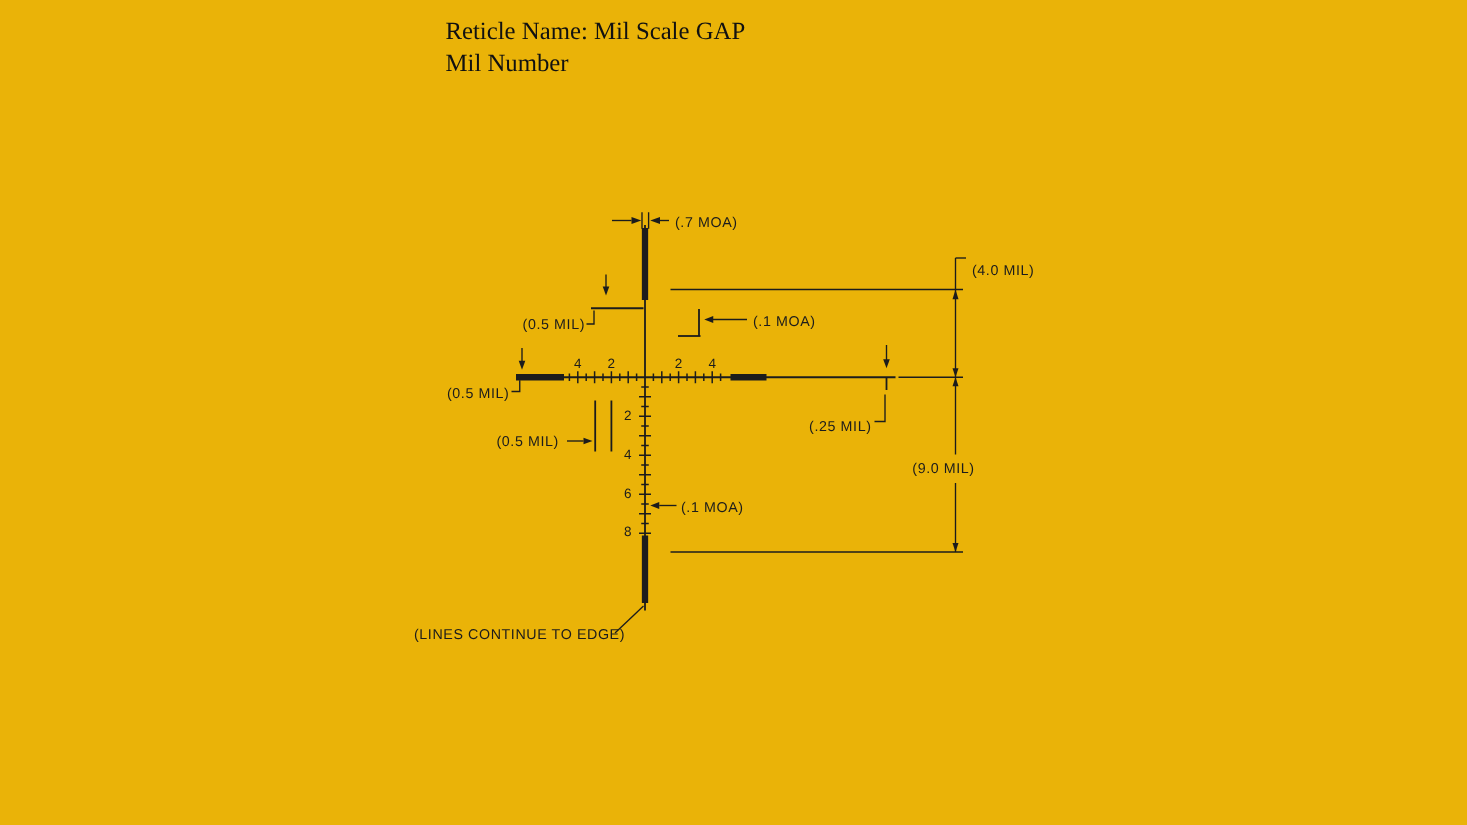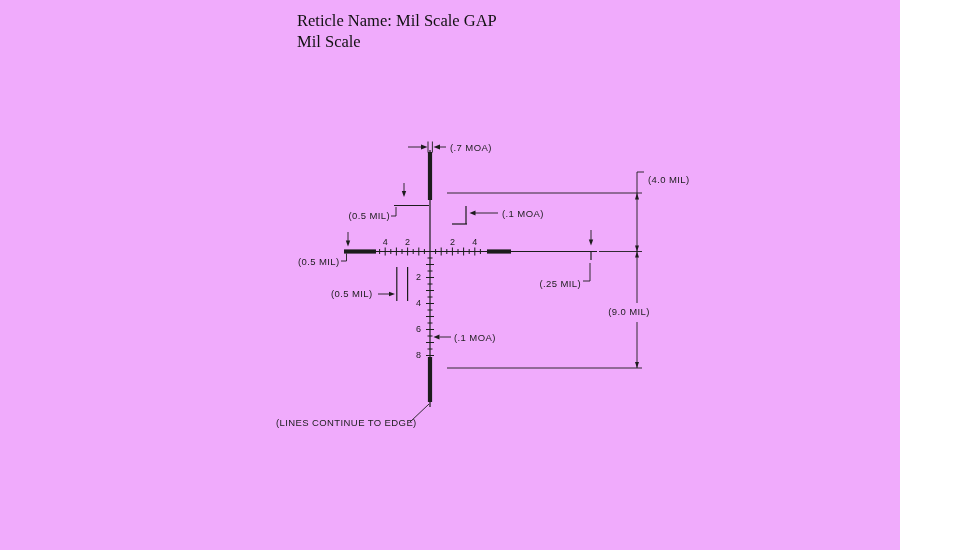"Reticle Name: Mil Scale GAP" #page { background: #f0abfc -> #eab308; width: 900px -> 978px }
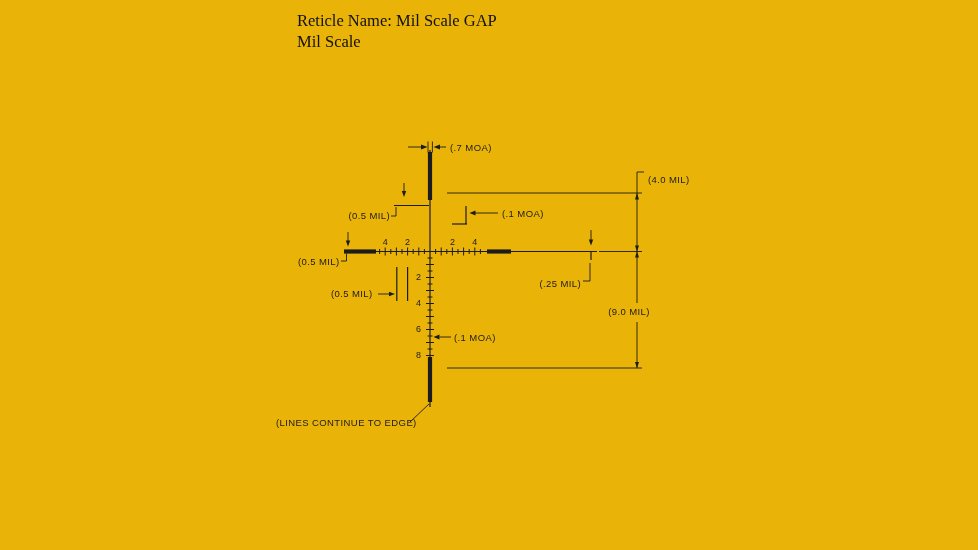"Mil Scale" div { text: Scale -> Number }
